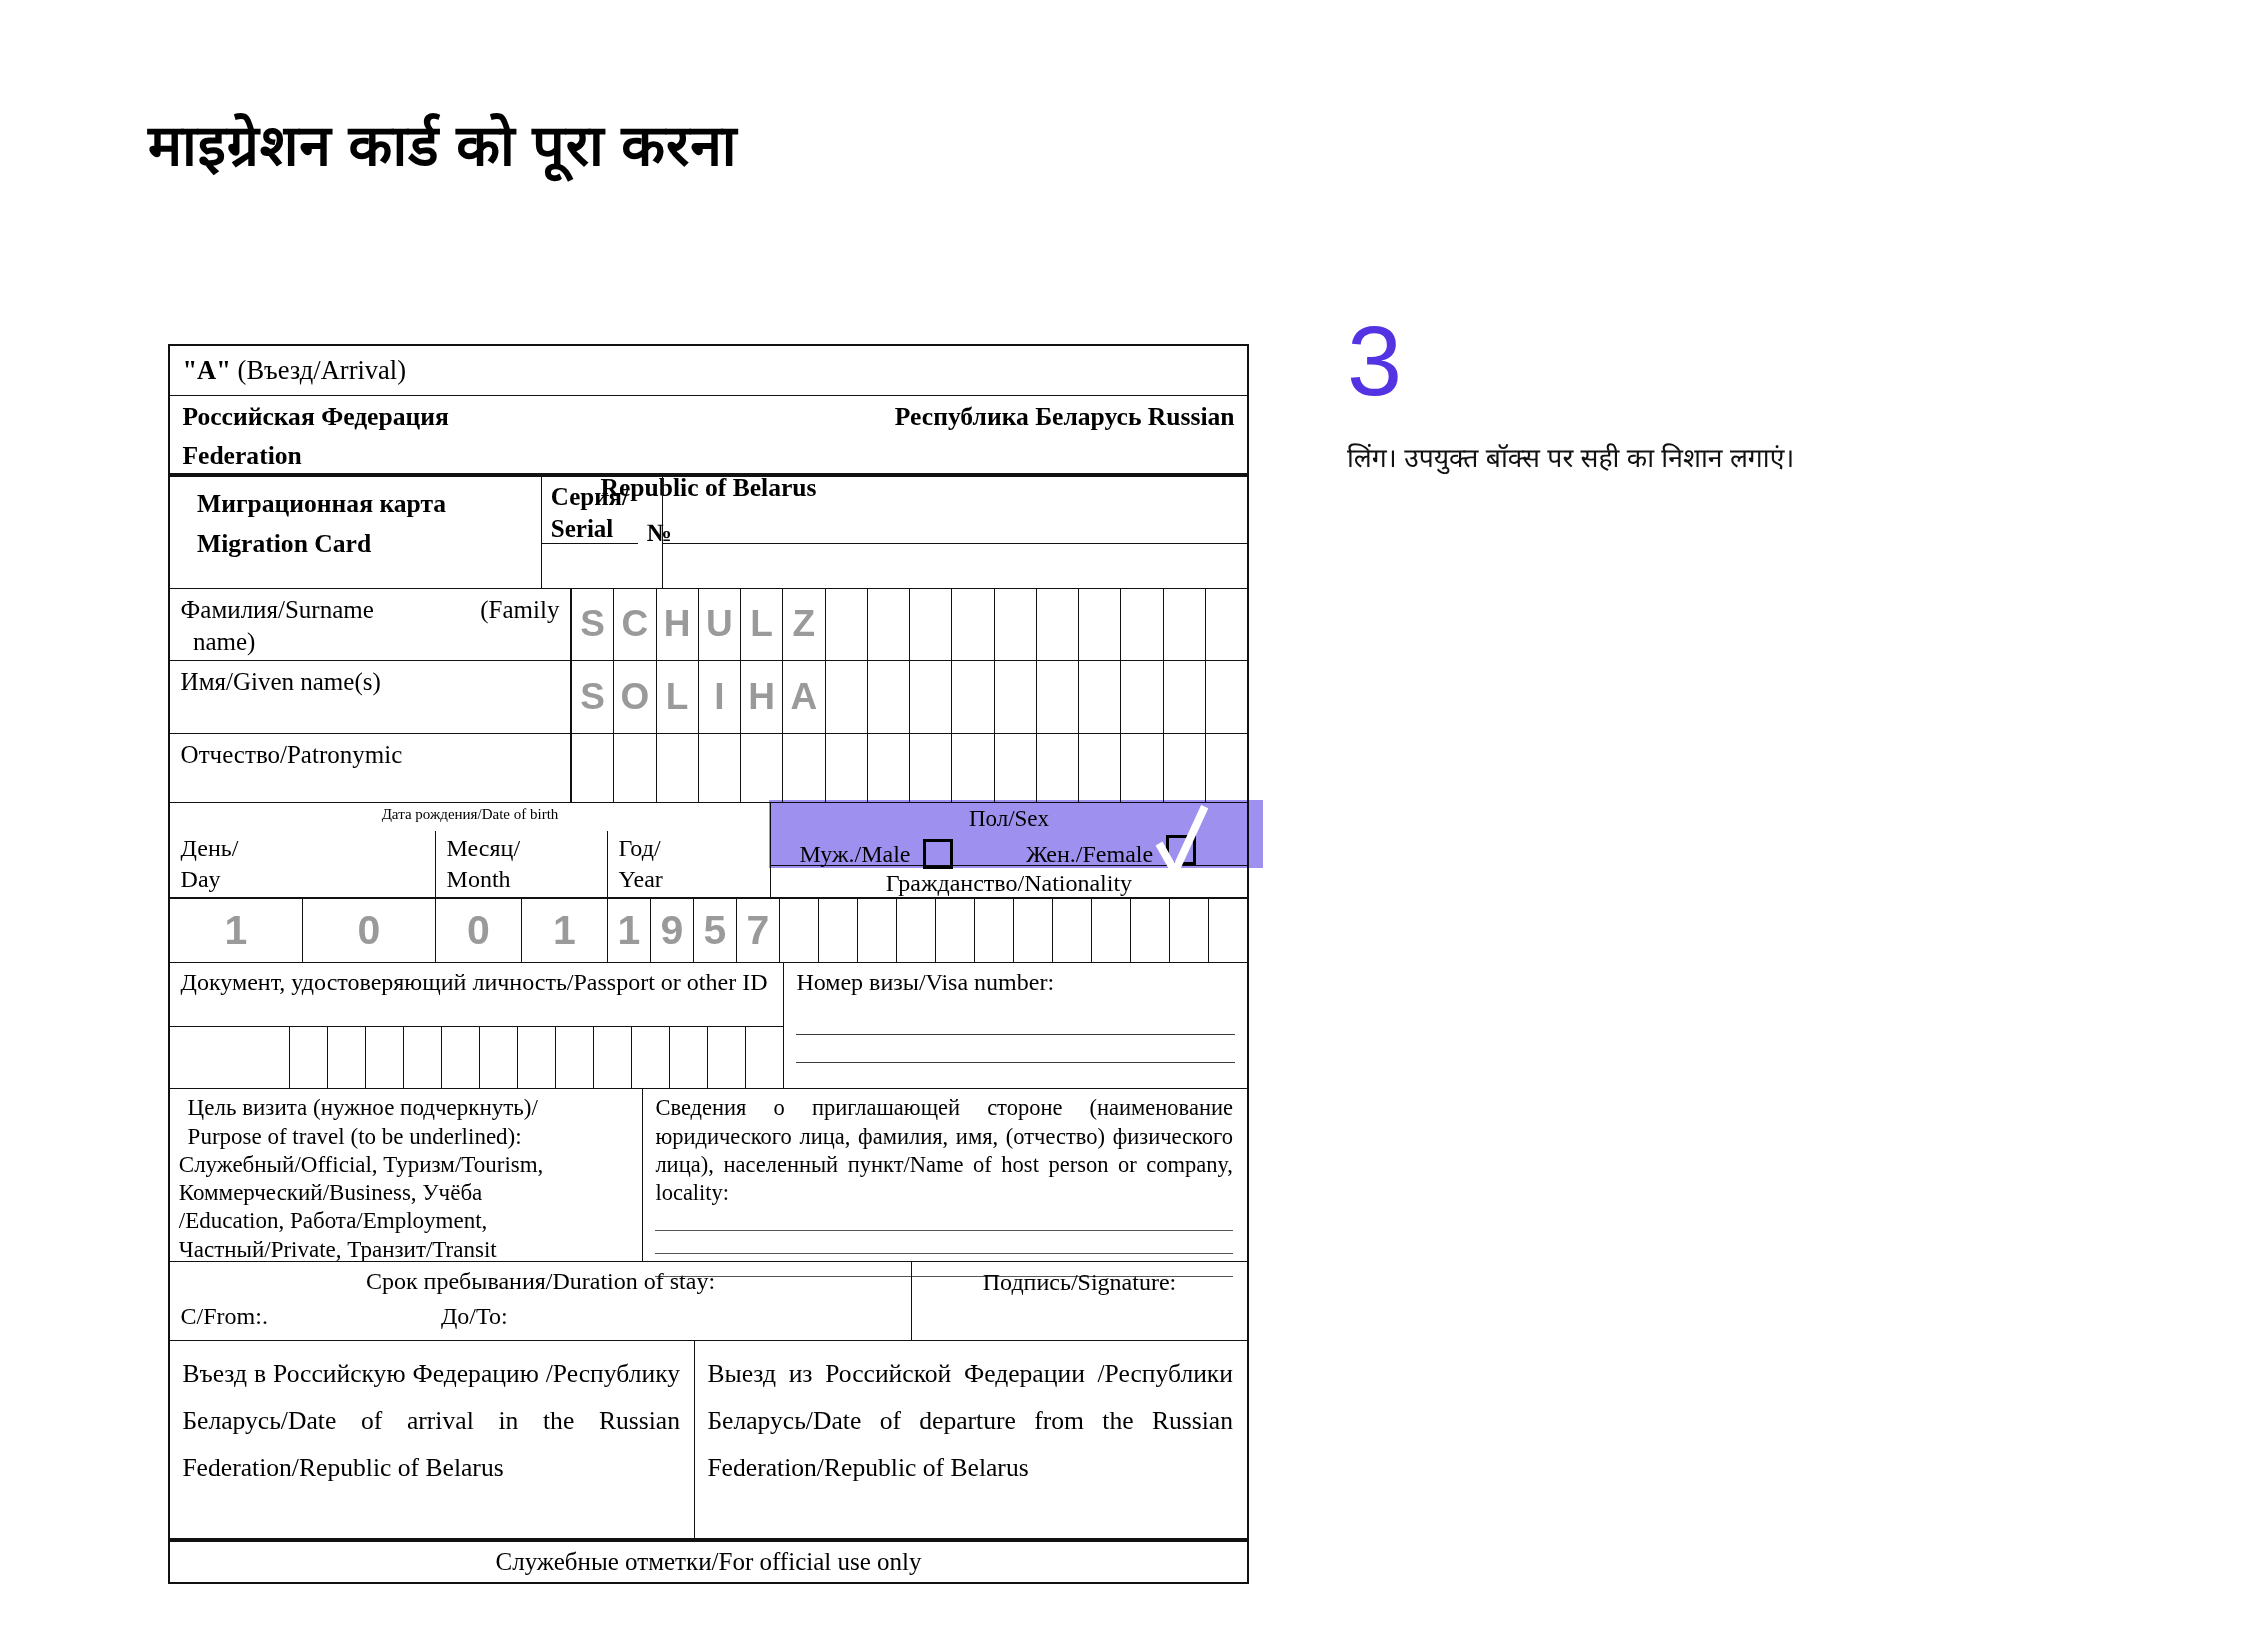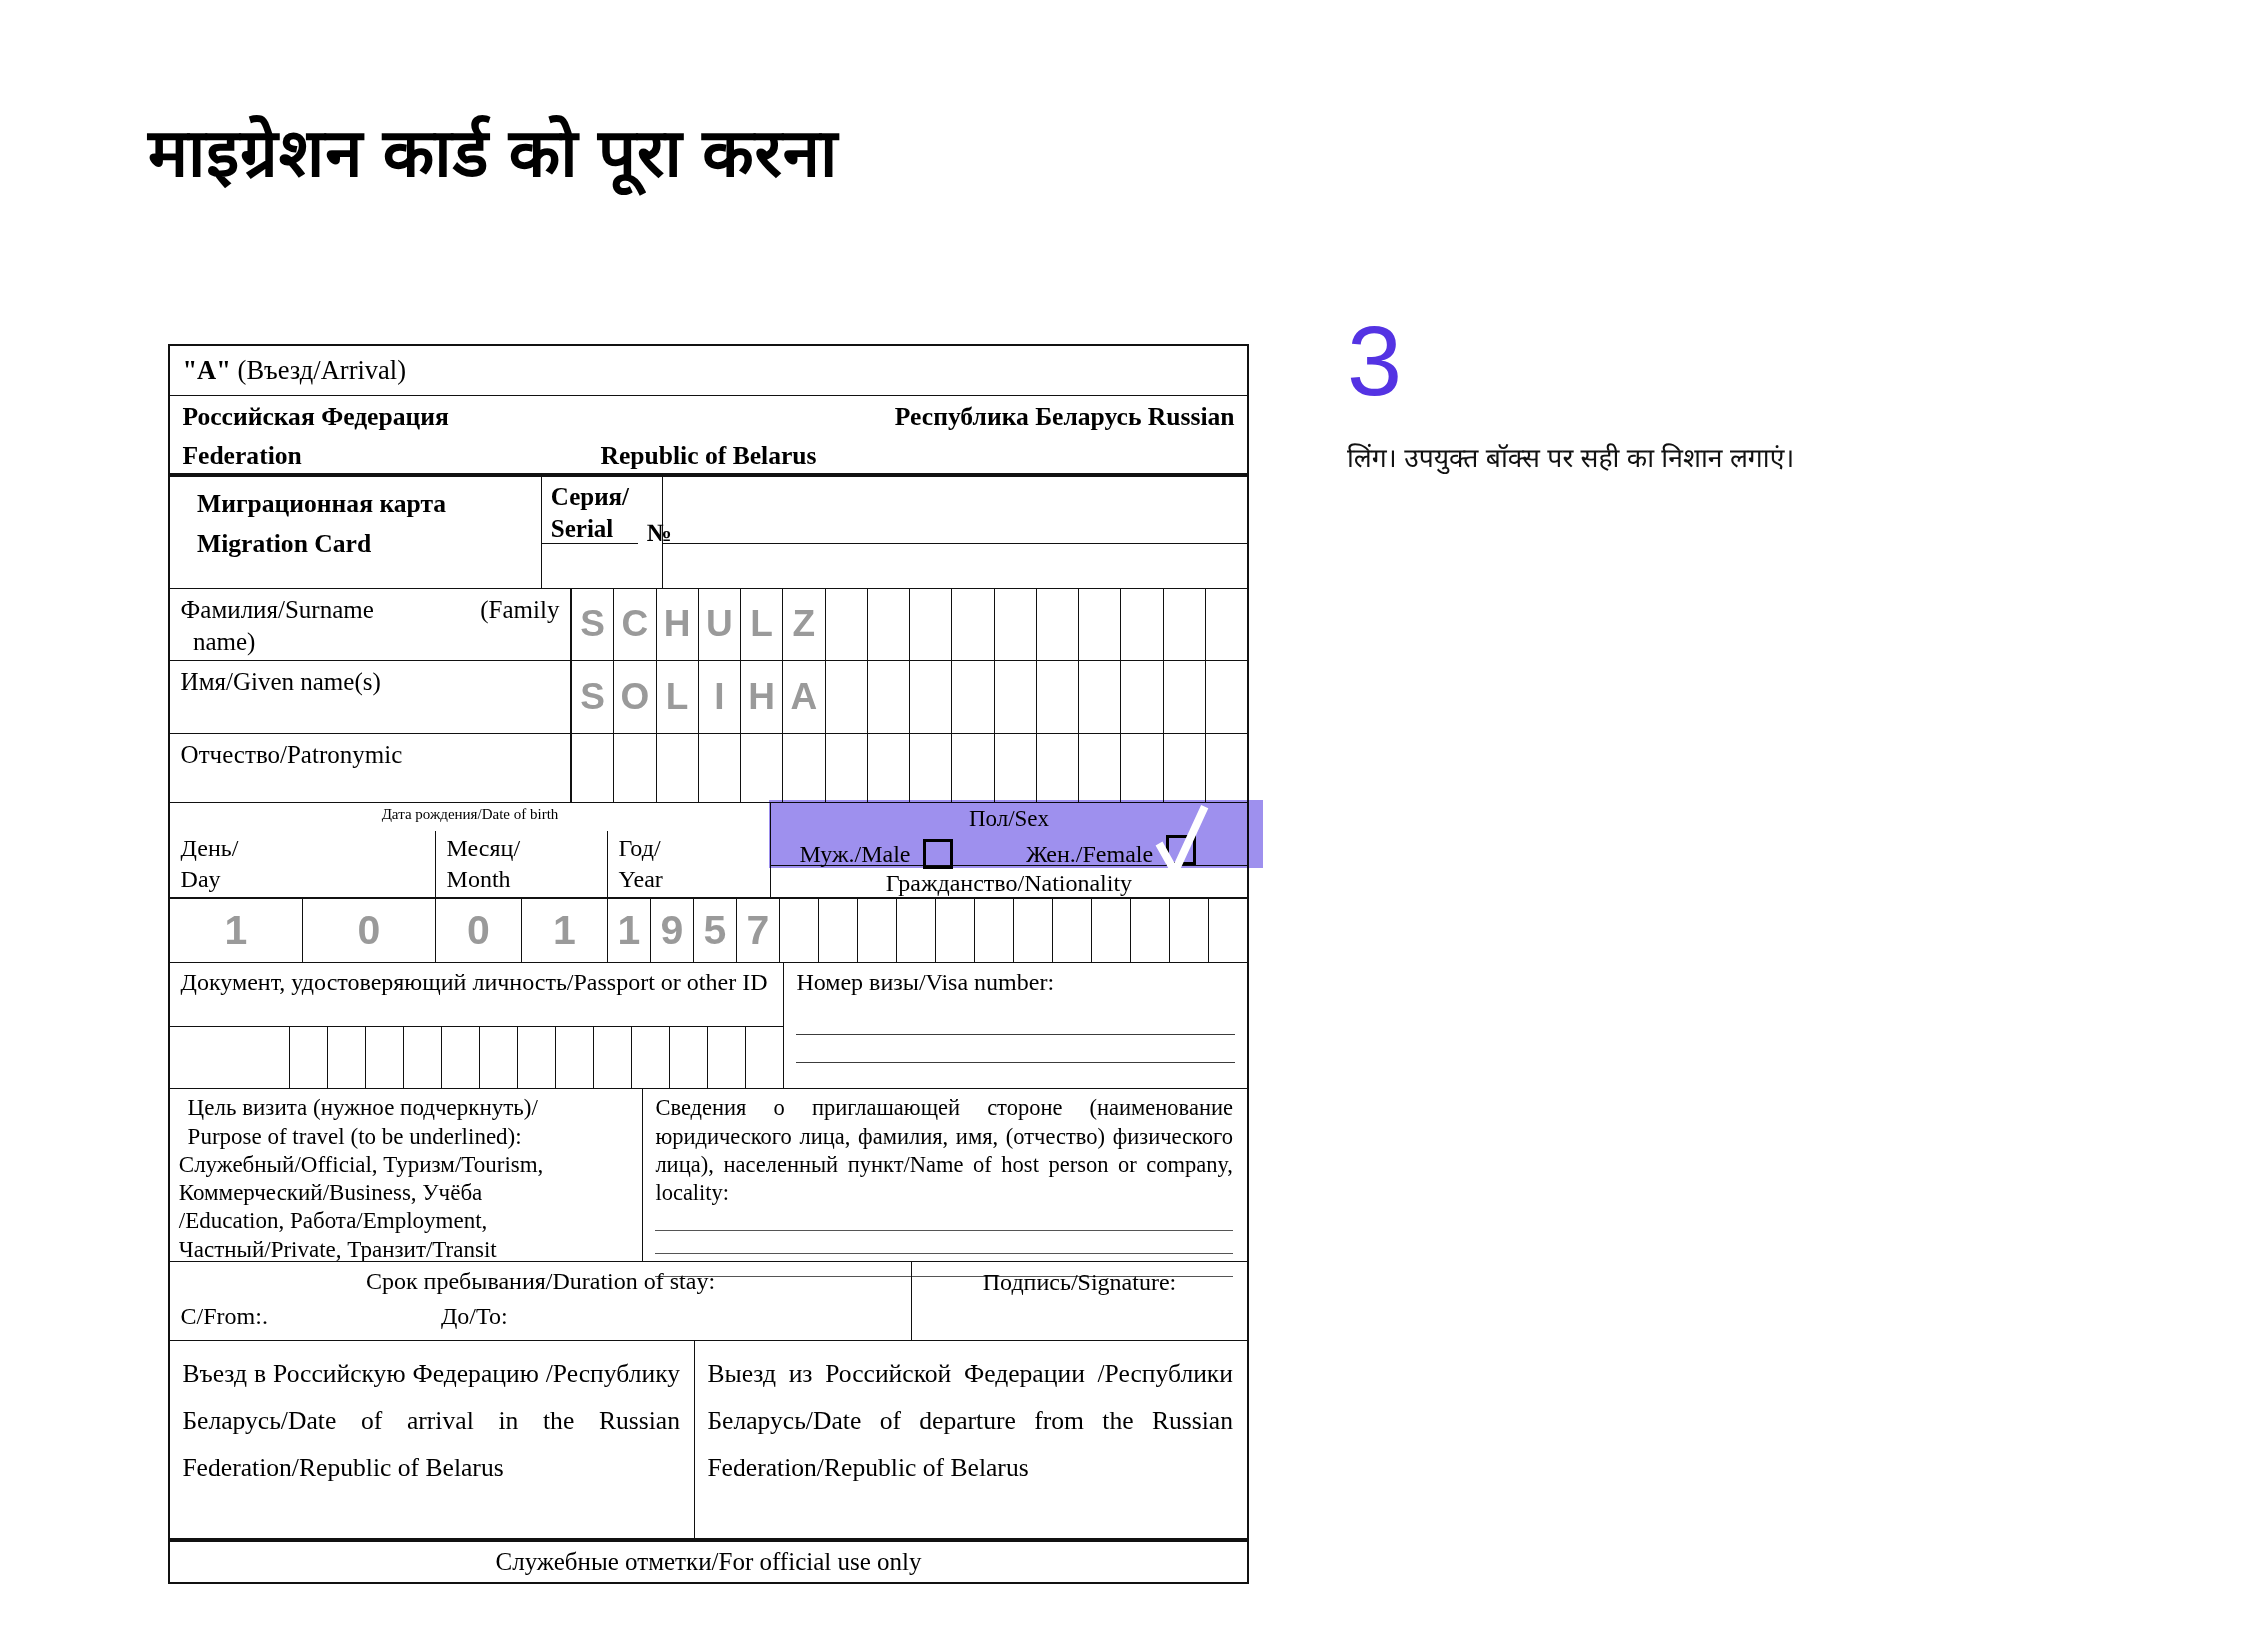"माइग्रेशन कार्ड को पूरा करना" .page-title { font-size: 67px -> 57px }
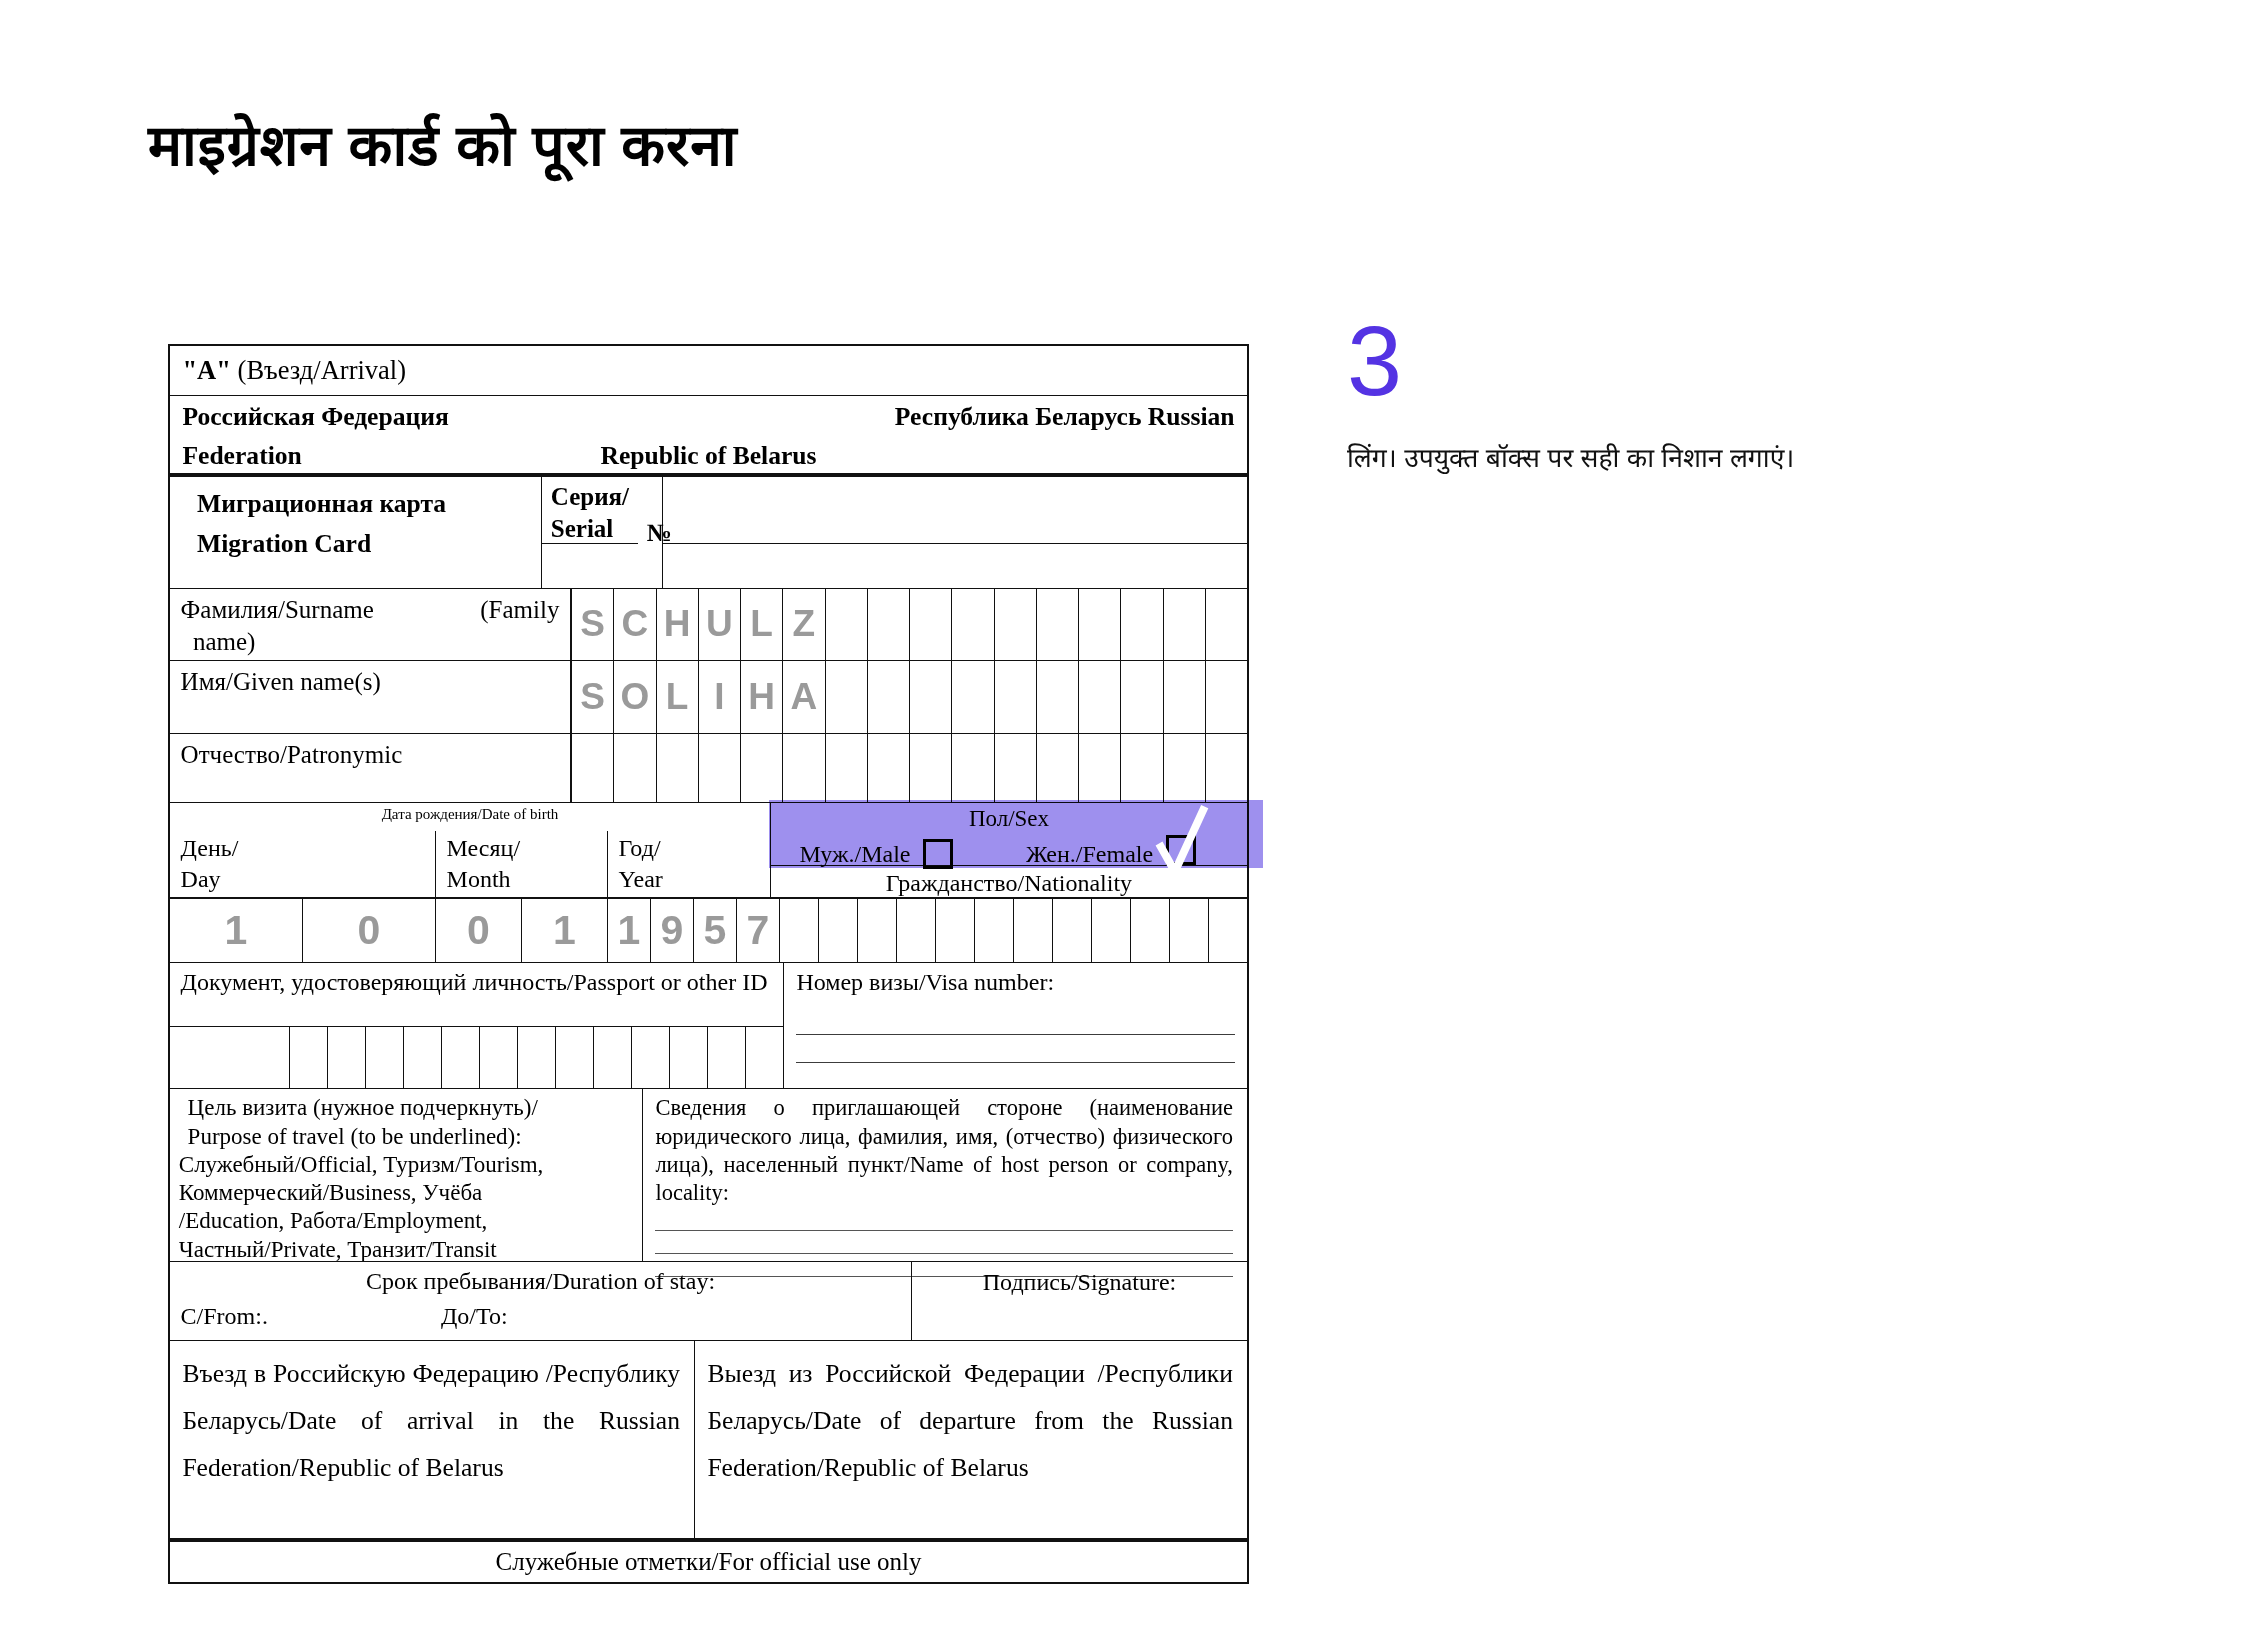"Federation" .countries .l2 { grid-template-columns: 1fr 1fr 1fr -> 1fr }
